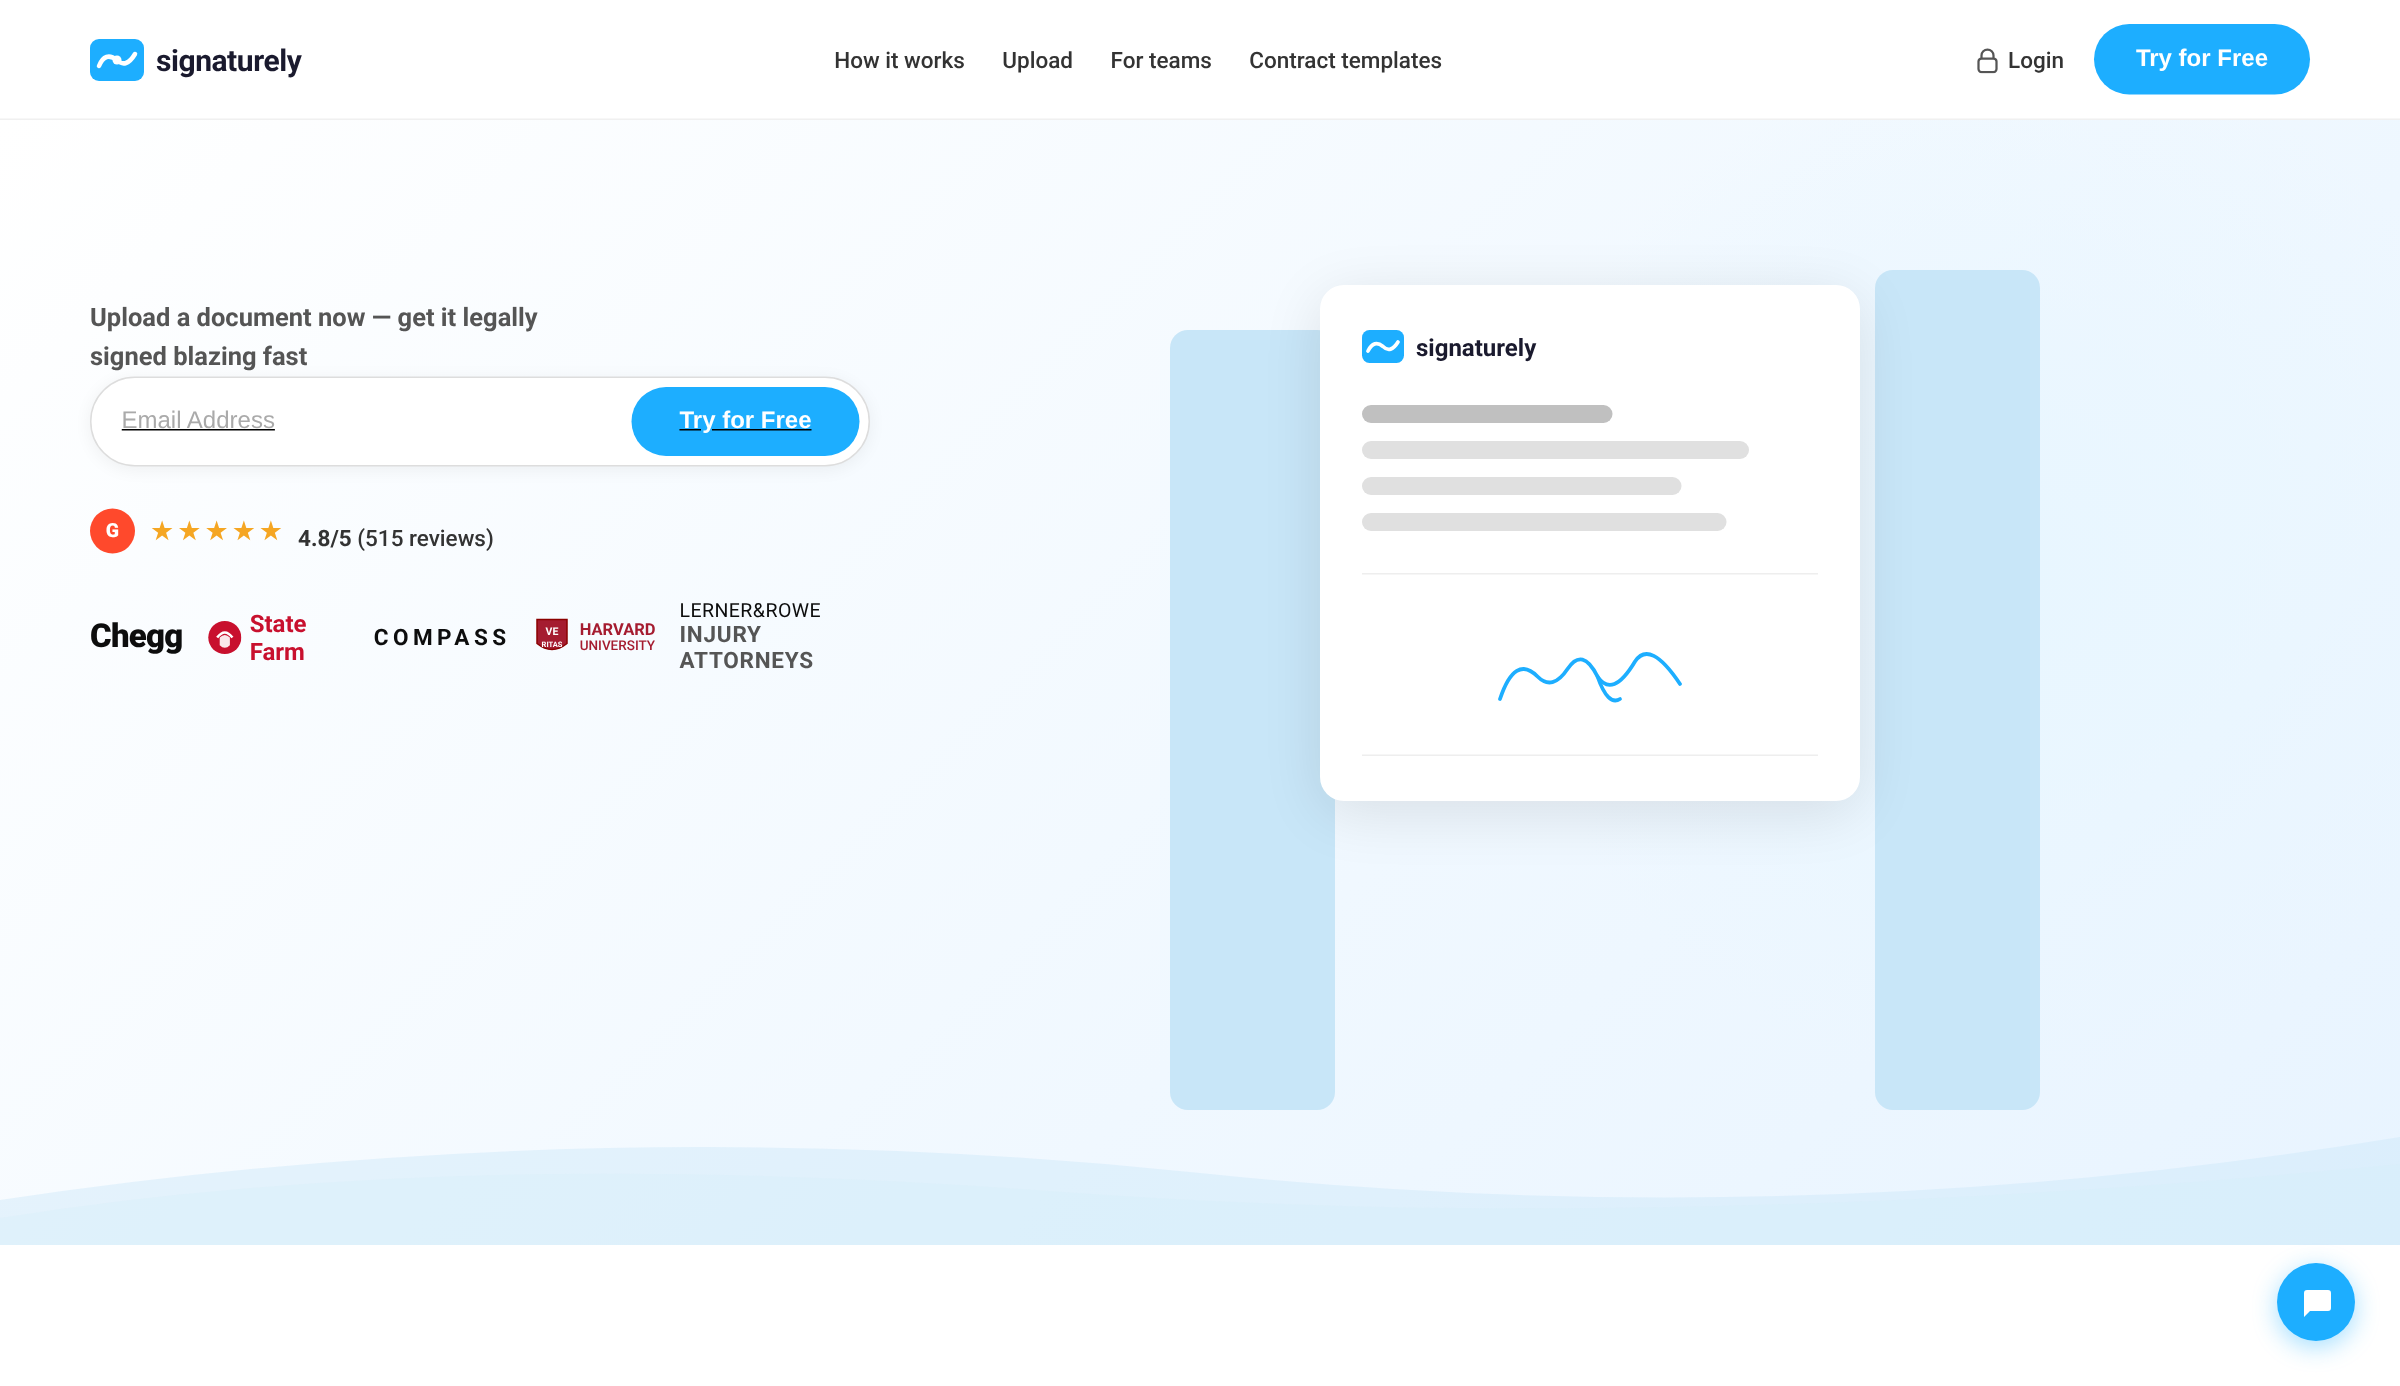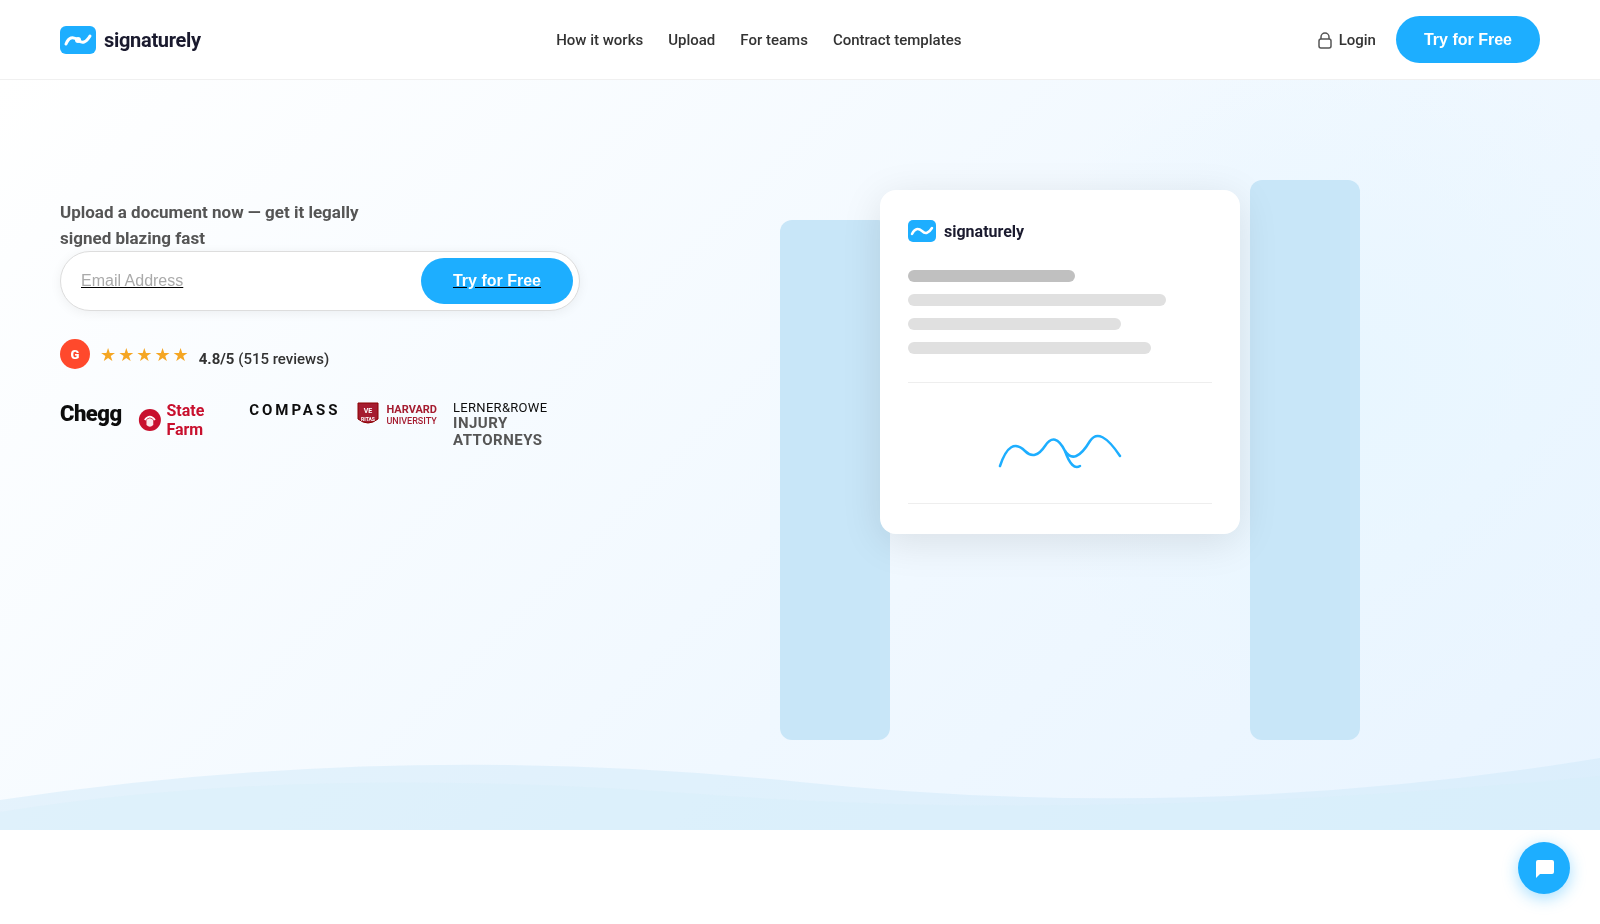"Chegg" .trusted-logos { align-items: flex-start -> center }
